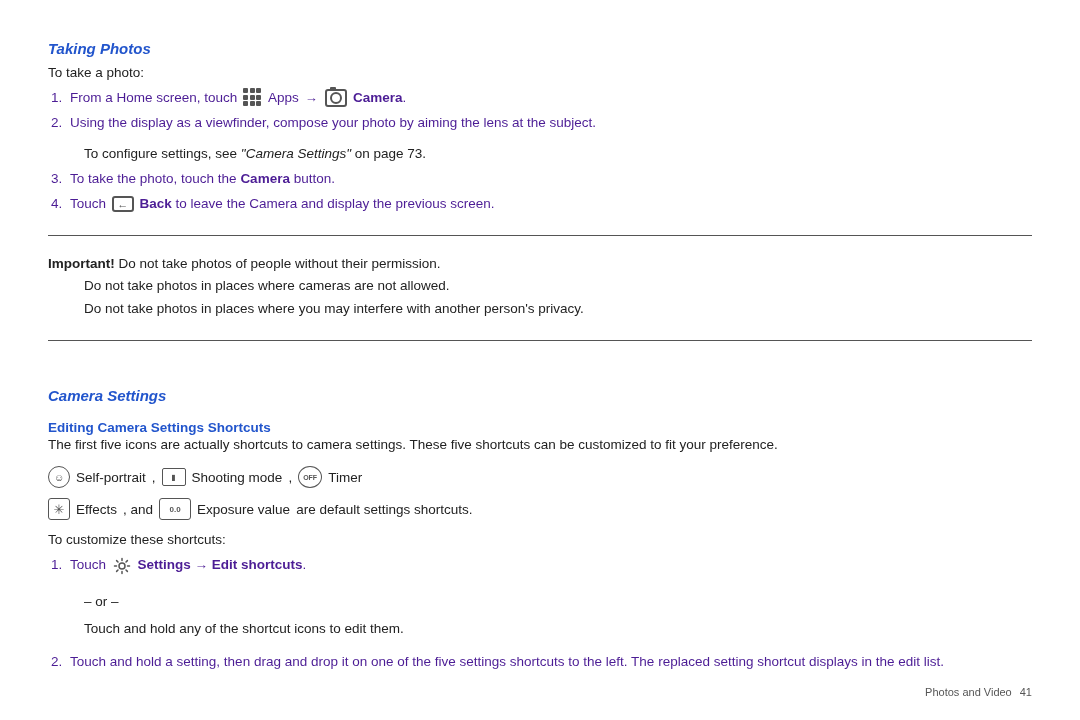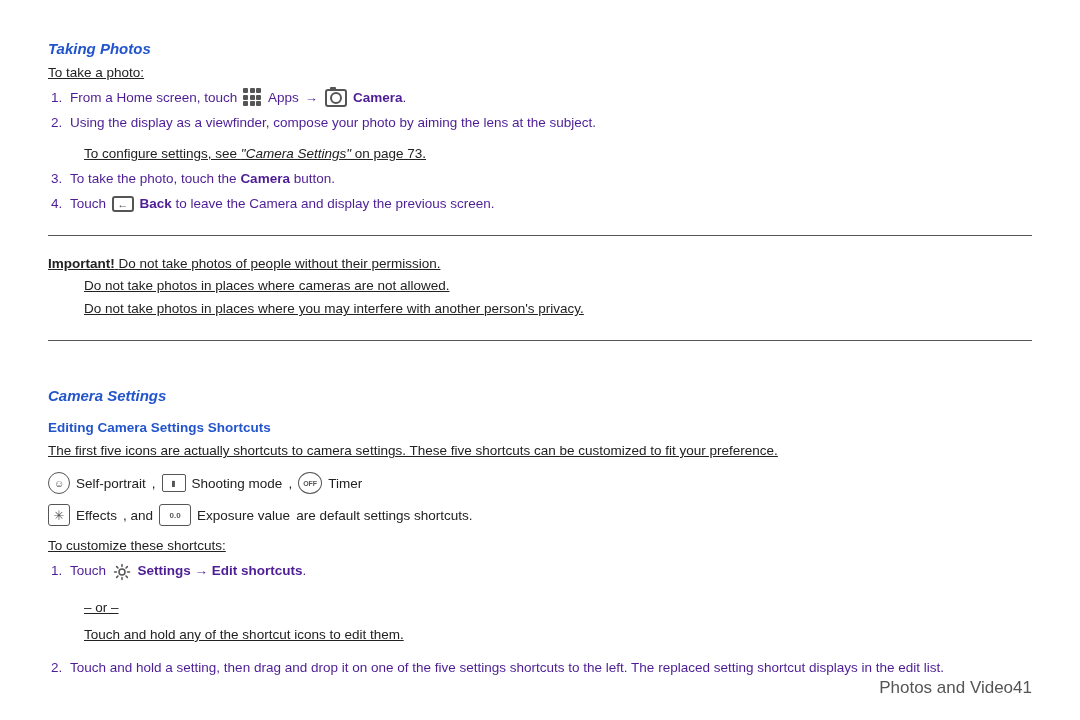"To take a photo:" p, .body-text { text-decoration: underline -> none }
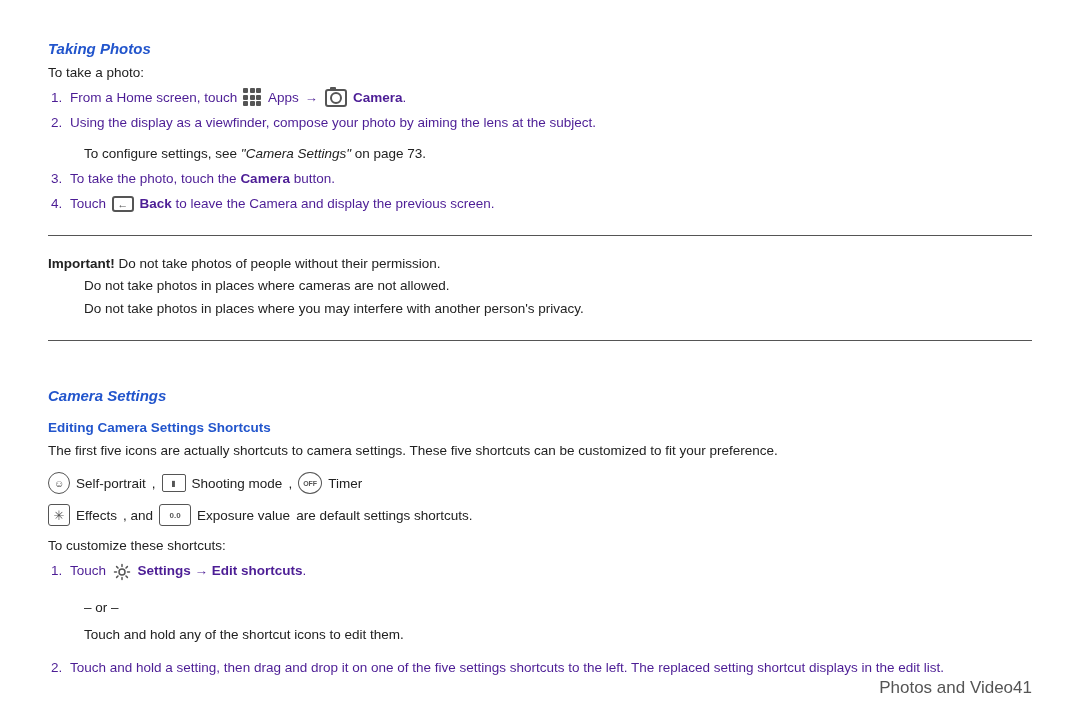"Editing Camera Settings Shortcuts" .subsection-title { margin-bottom: 6px -> none }
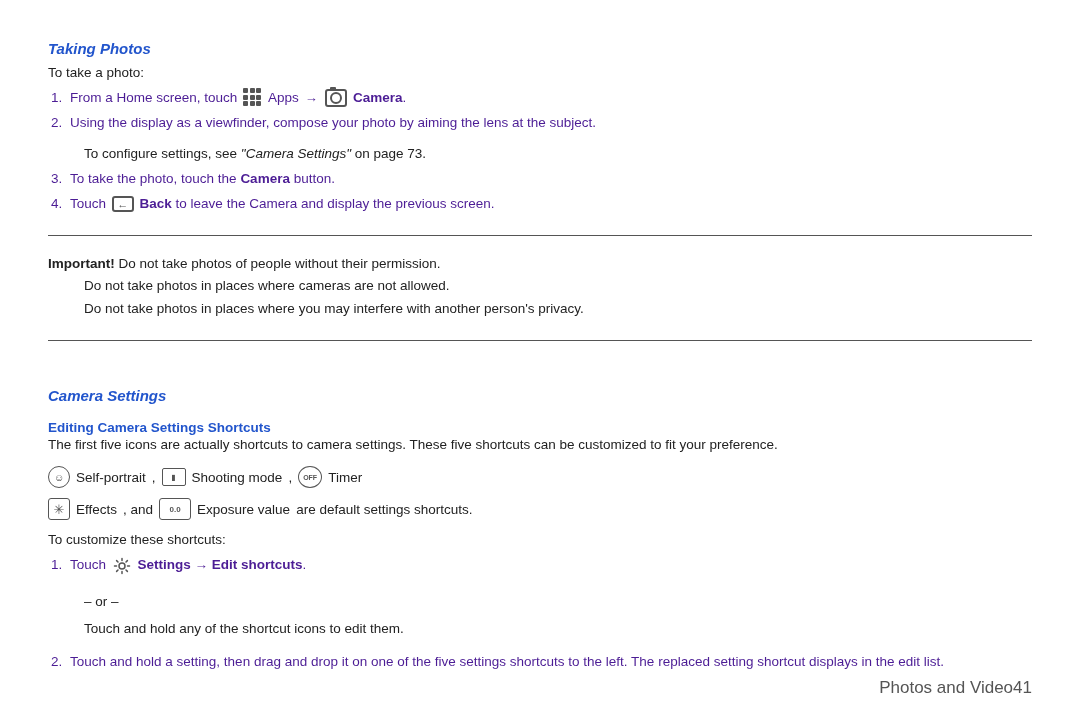"Photos and Video" .footer { font-size: 17px -> 11px; gap: 0 -> 8px }
